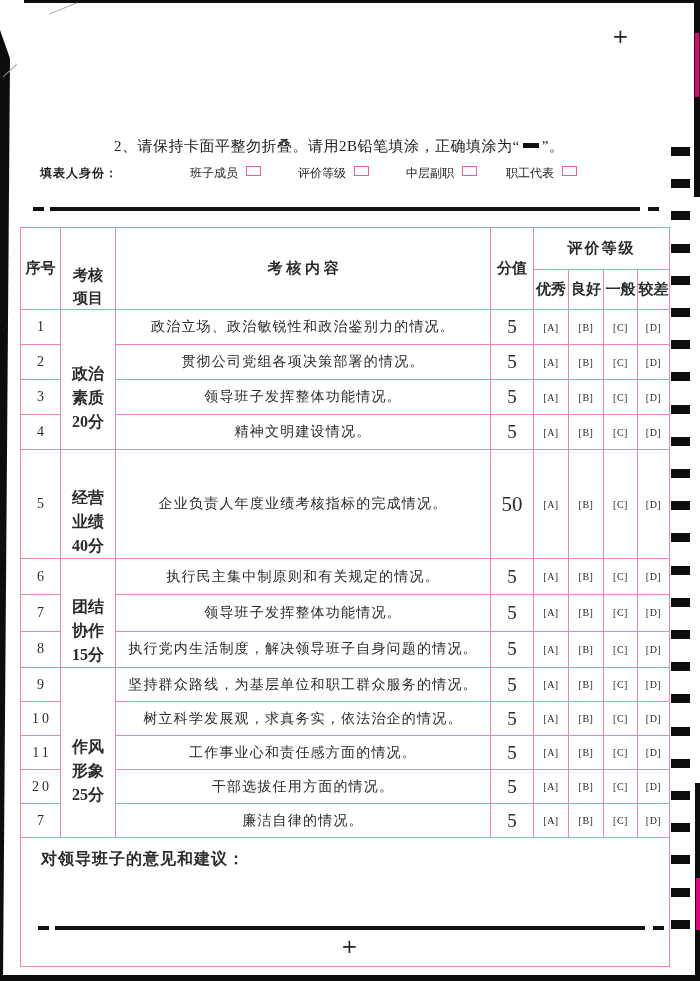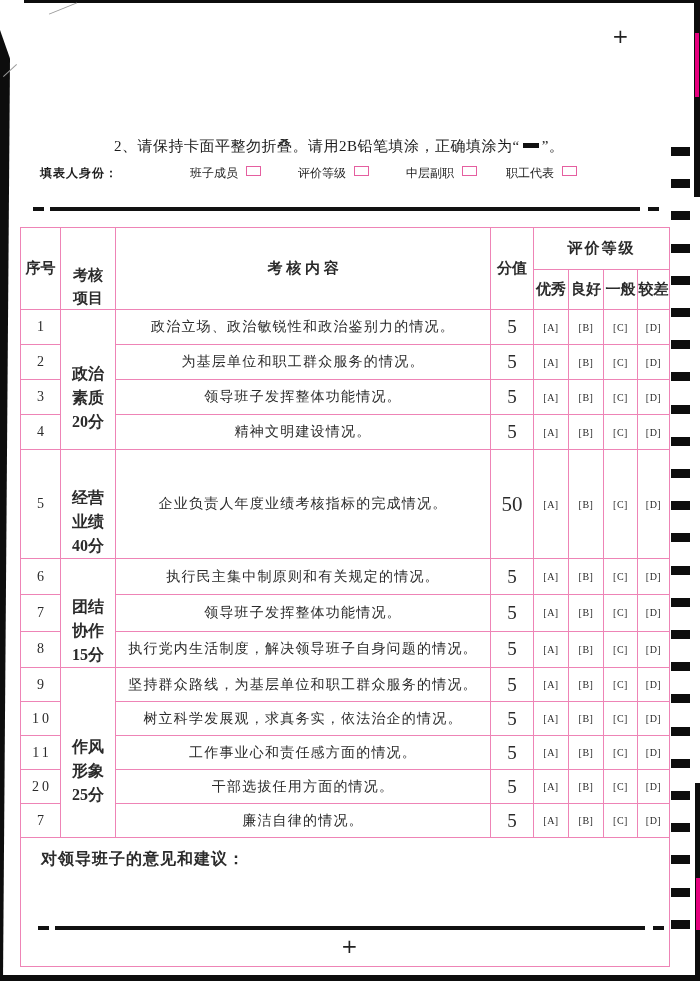"为基层单位和职工群众服务的情况。" td.c-content { text: 为基层单位和职工群众服务 -> 贯彻公司党组各项决策部署 }
